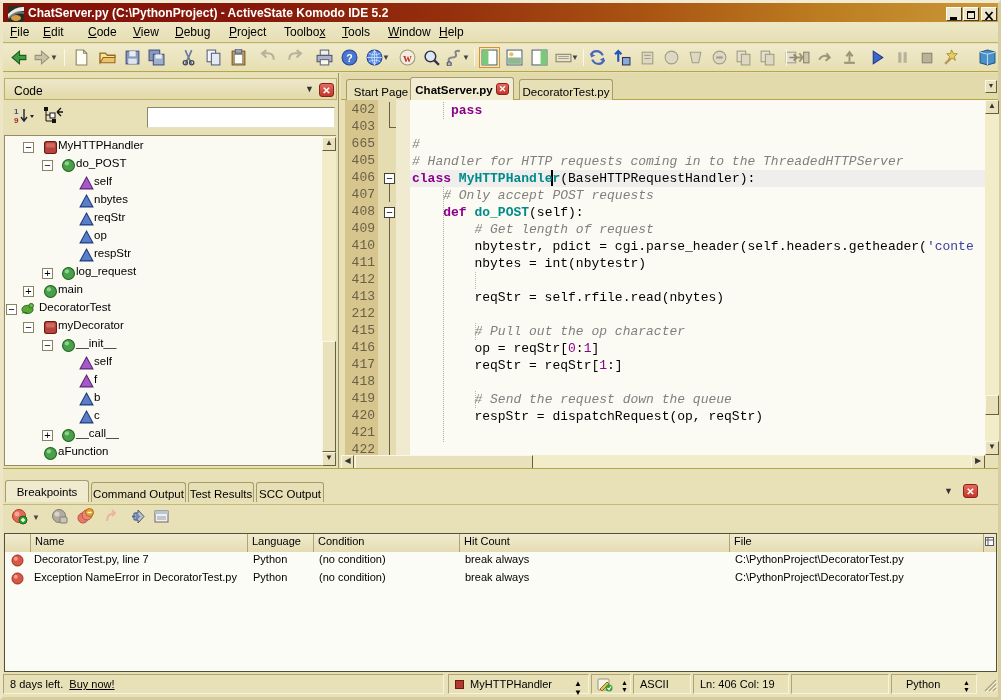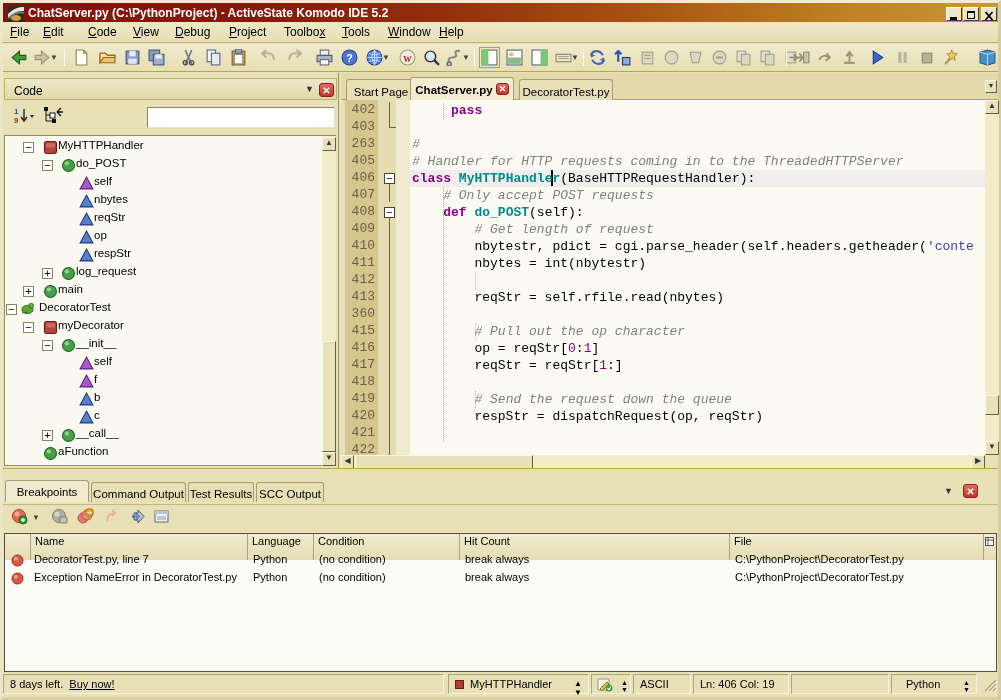"263" div.lnum { text: 263 -> 665 }
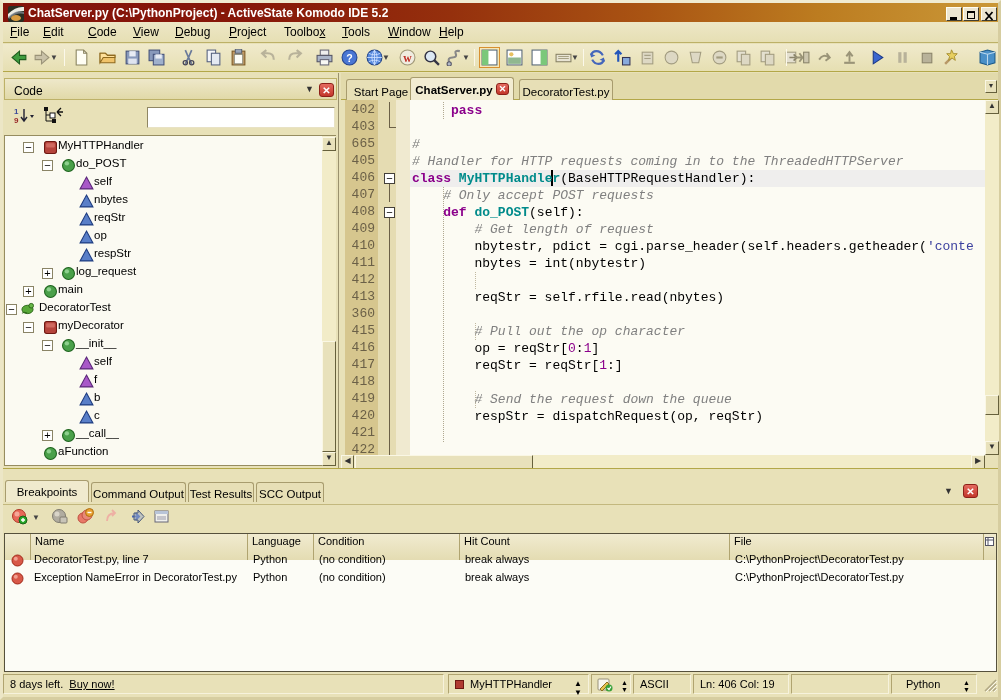"360" div.lnum { text: 360 -> 212 }
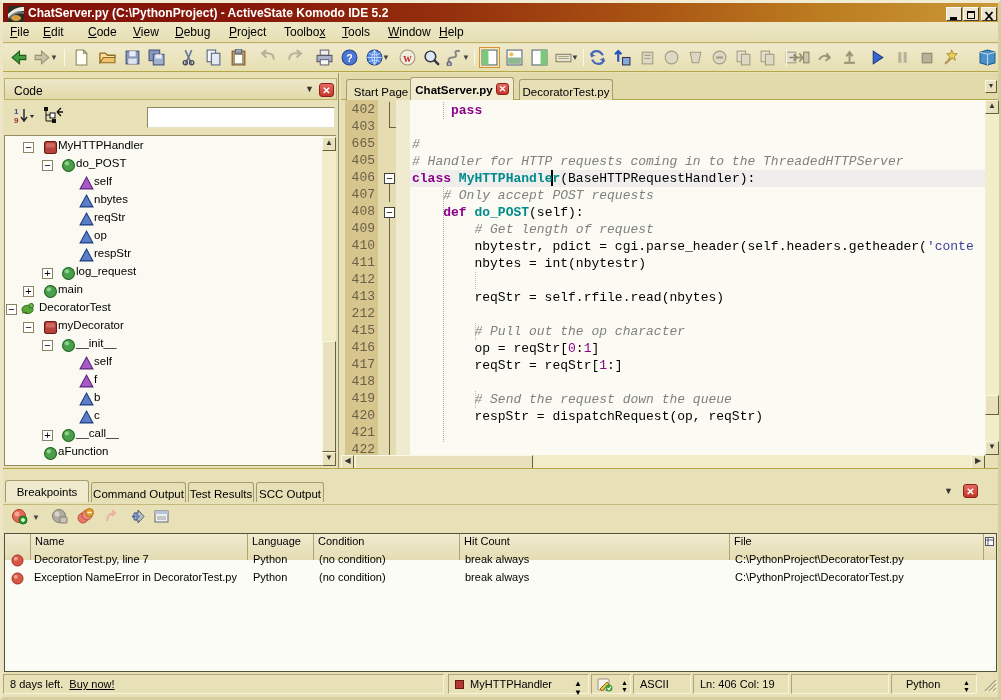"Name" .th { height: 26px -> 18px }
